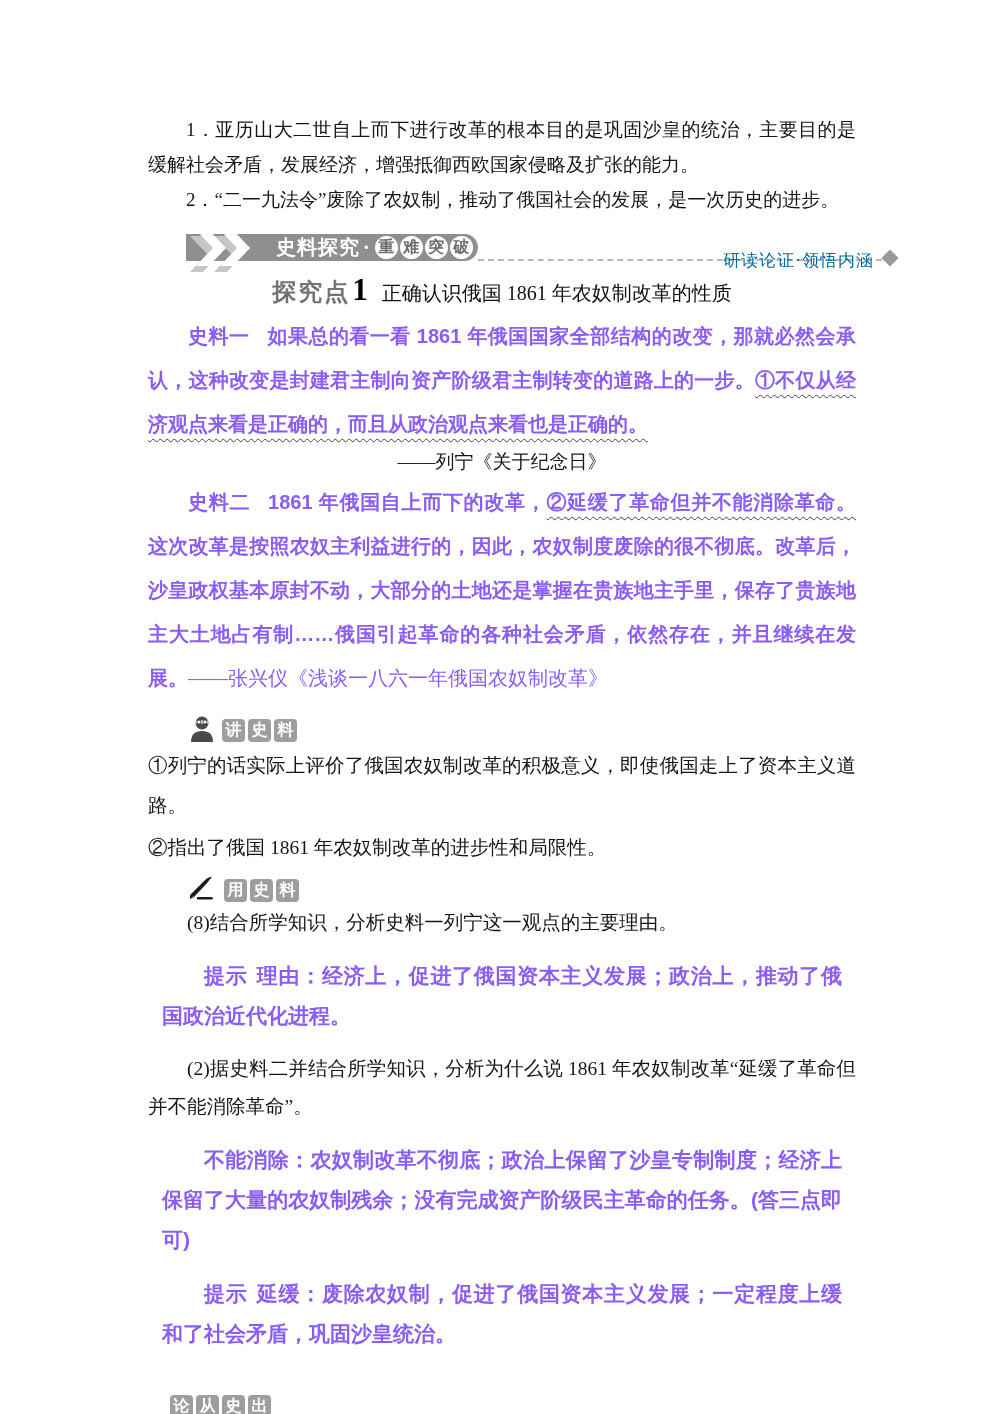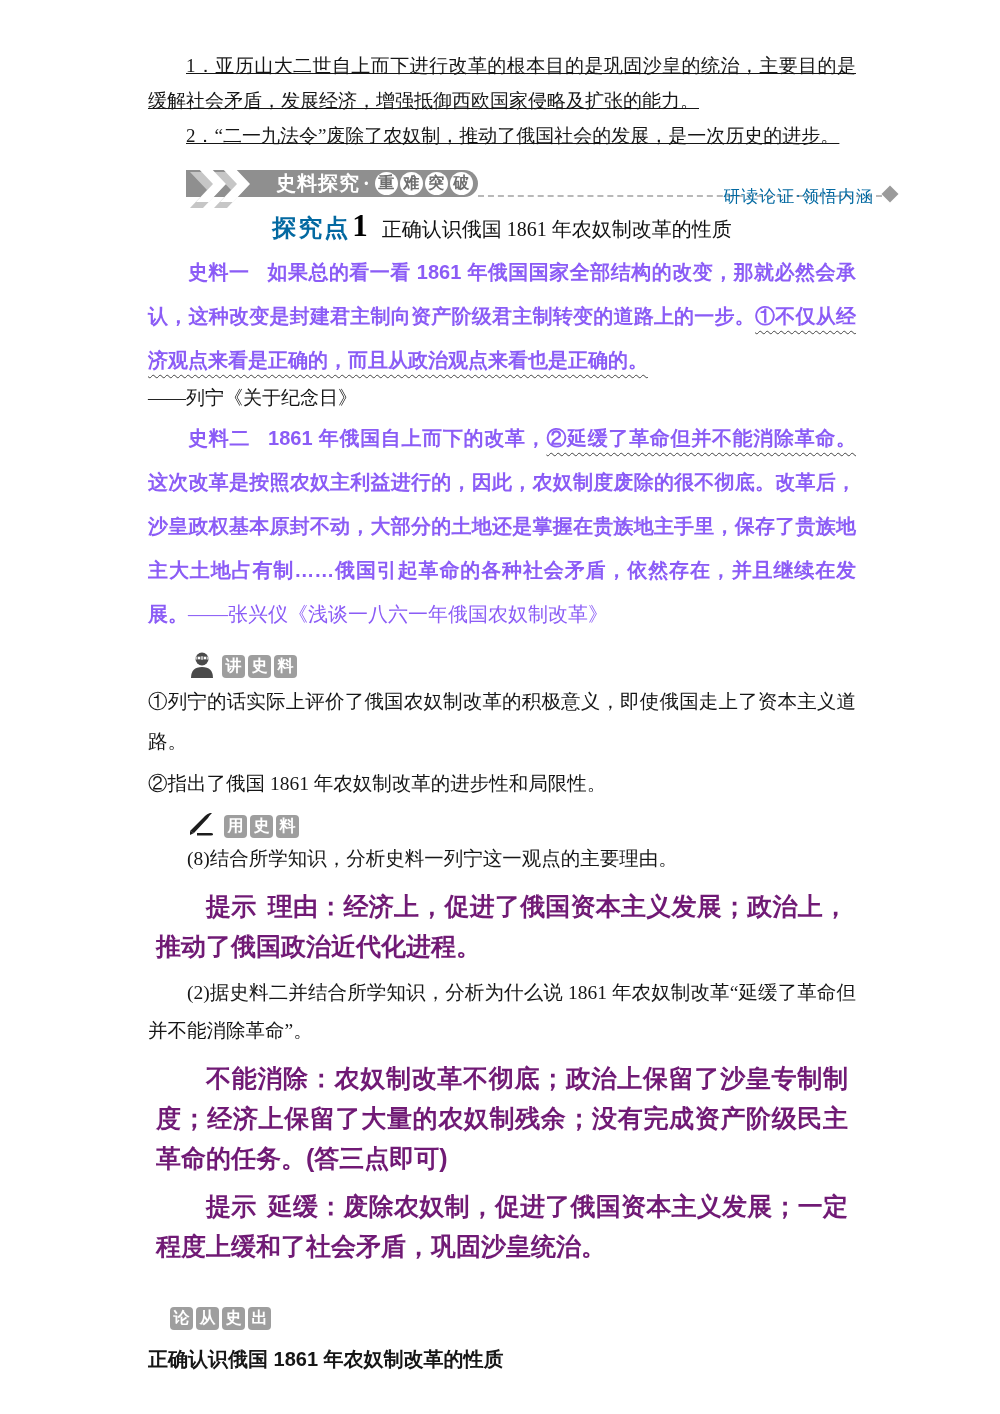"1．亚历山大二世自上而下进行改革的根本目的是巩固沙皇的统治，主要目的是缓解社会矛" .conclusions { padding-top: 48px -> 112px; text-decoration: underline -> none }
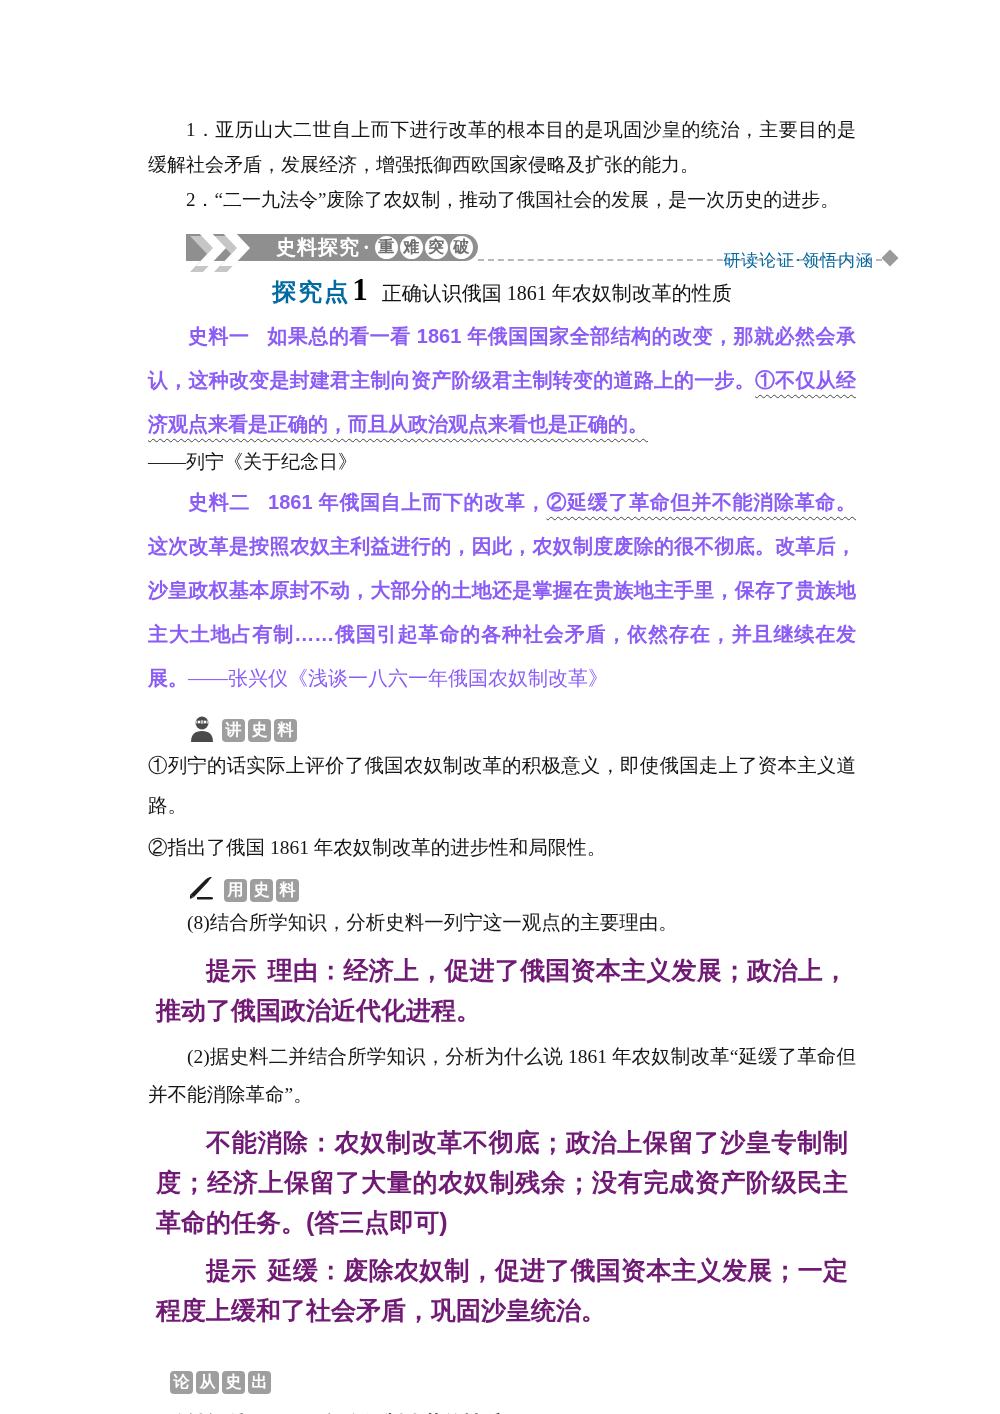"探究点" .hp-label { color: #0369a1 -> #737373 }
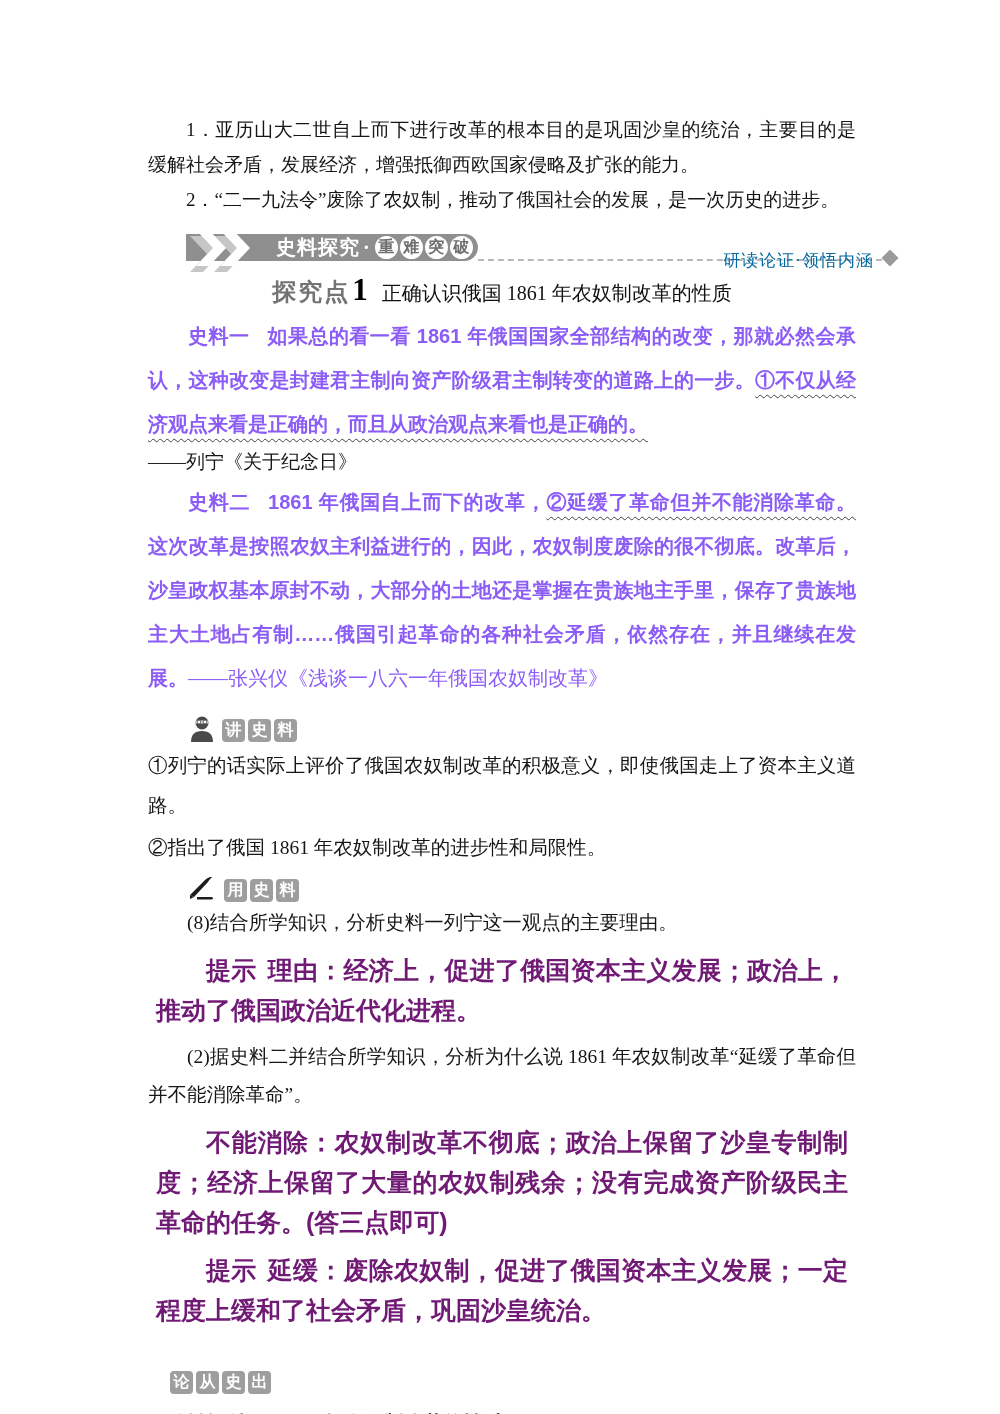"——列宁《关于纪念日》" .attribution { text-align: left -> center }
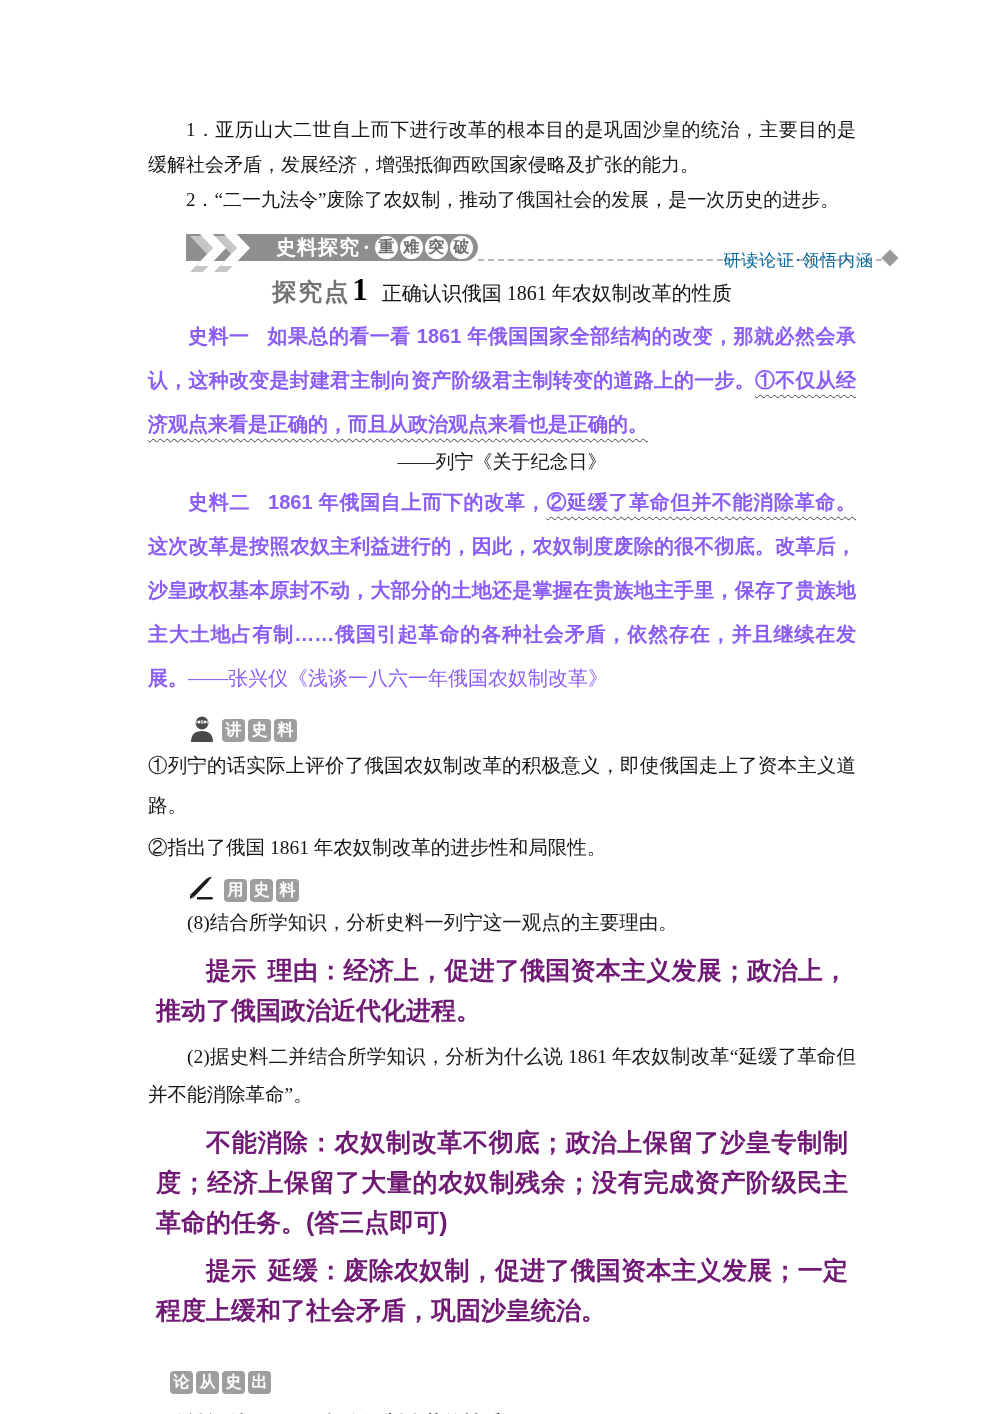"提示 理由：经济上，促进了俄国资本主义发展；政治上，推动了俄国政治近代化进程。" .answer { color: #701a75 -> #8b5cf6; font-size: 25px -> 21px; margin: 8px -> 14px }
